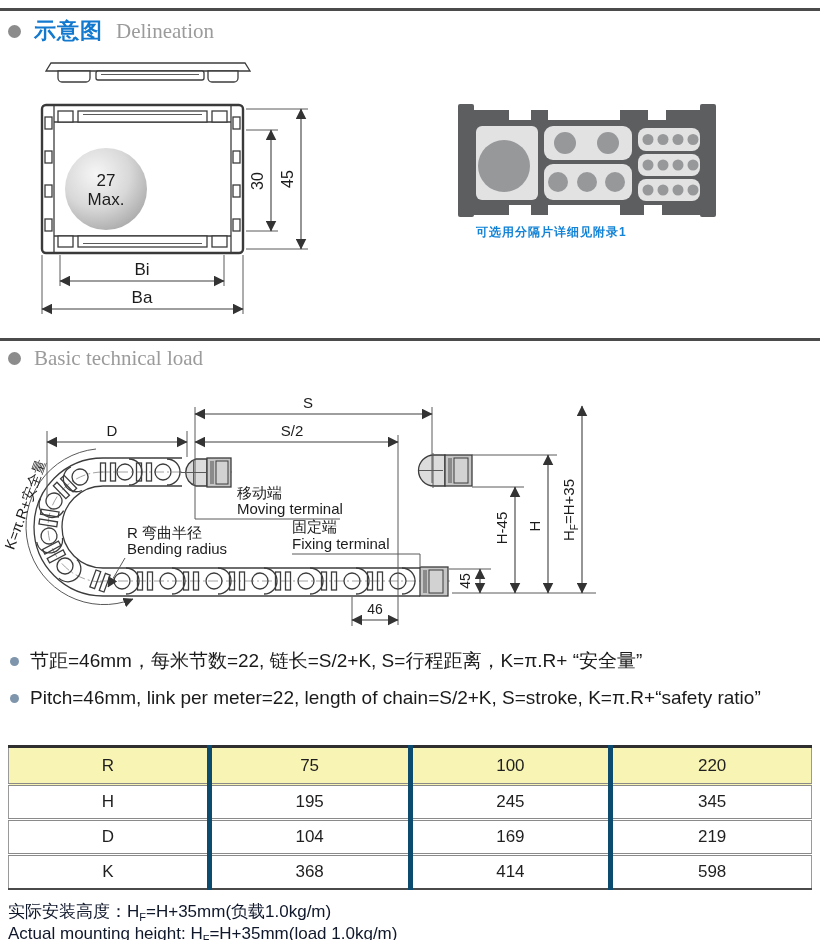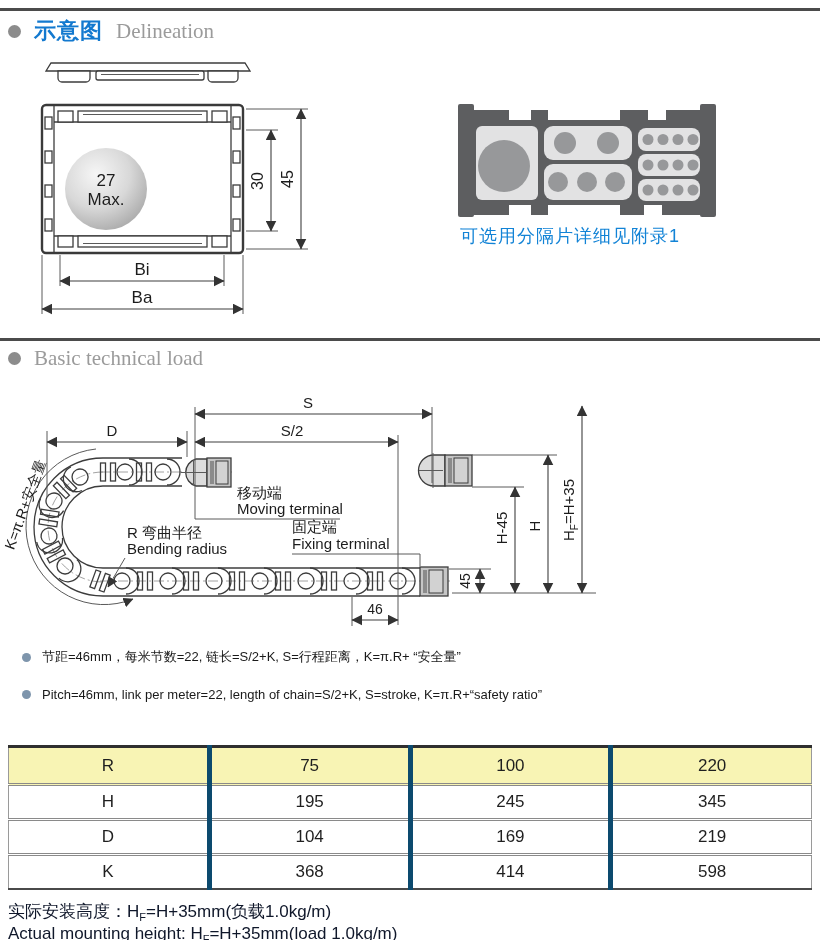"可选用分隔片详细见附录1" .caption { font-size: 18px -> 12px; font-weight: normal -> bold; left: 460px -> 476px }
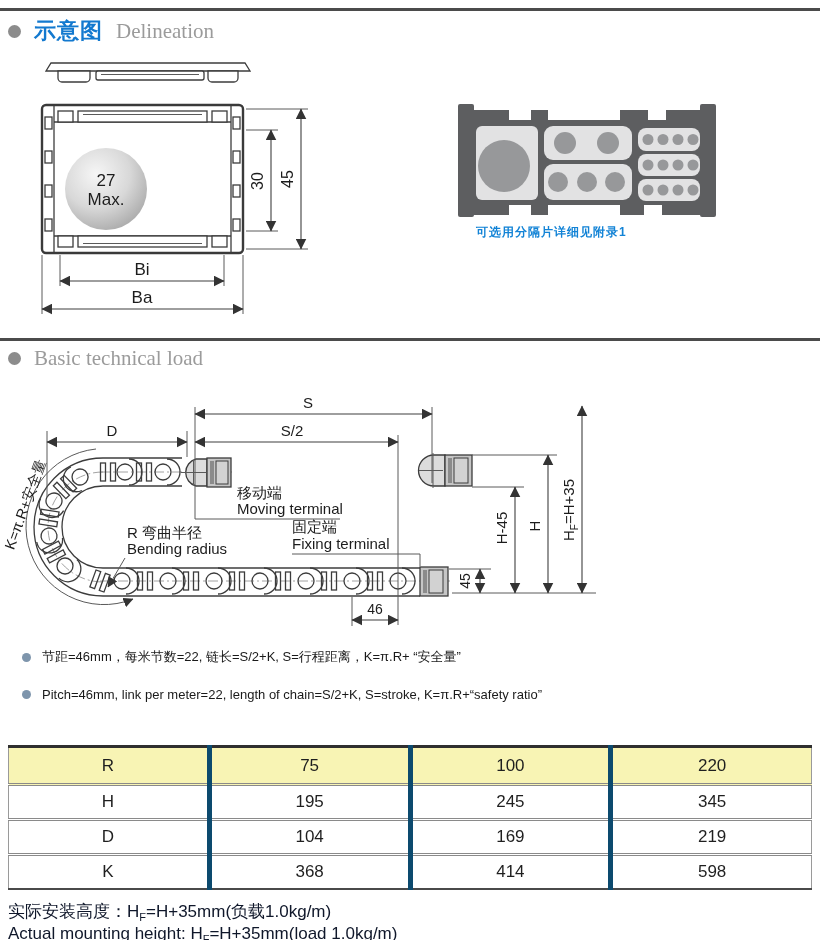"节距=46mm，每米节数=22, 链长=S/2+K, S=行程距离，K=π.R+" .note { font-size: 13px -> 19px; left: 22px -> 10px }
